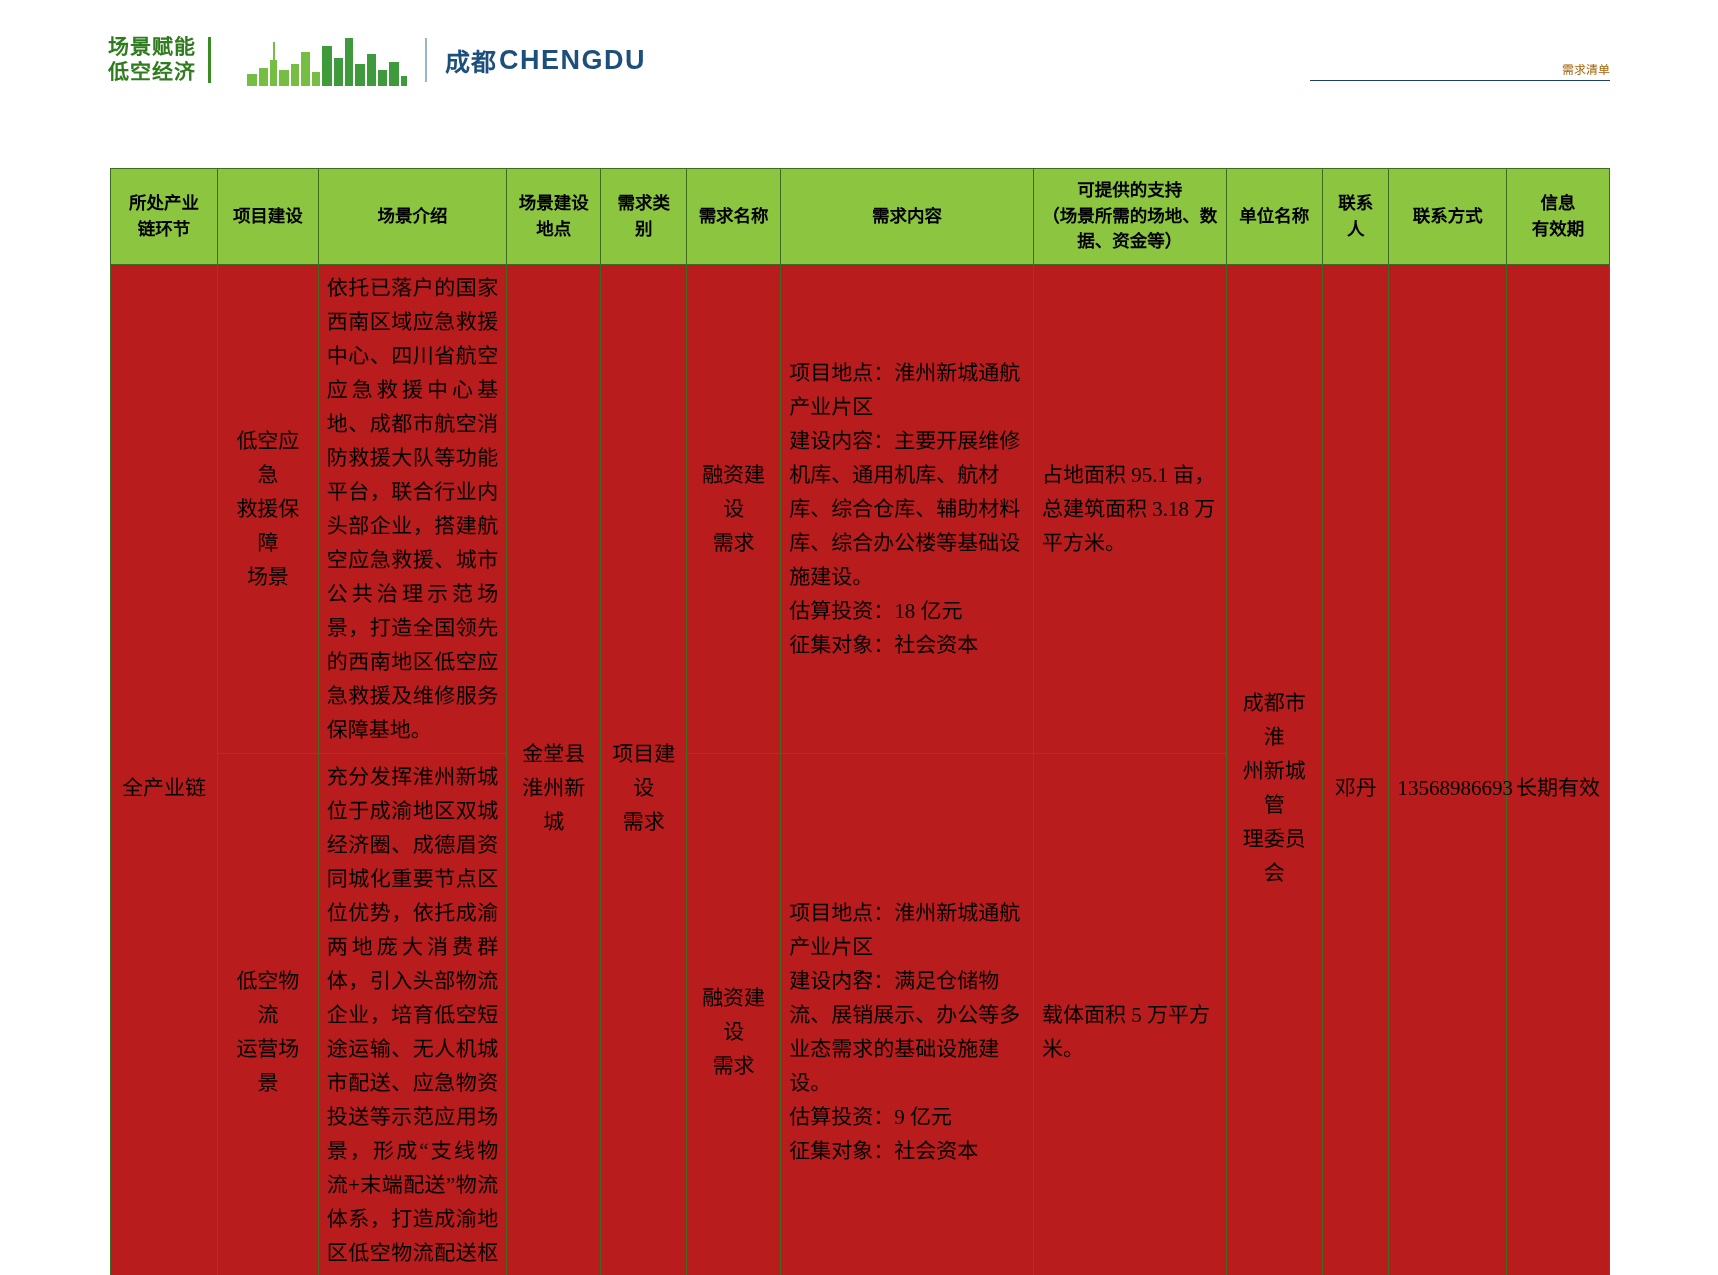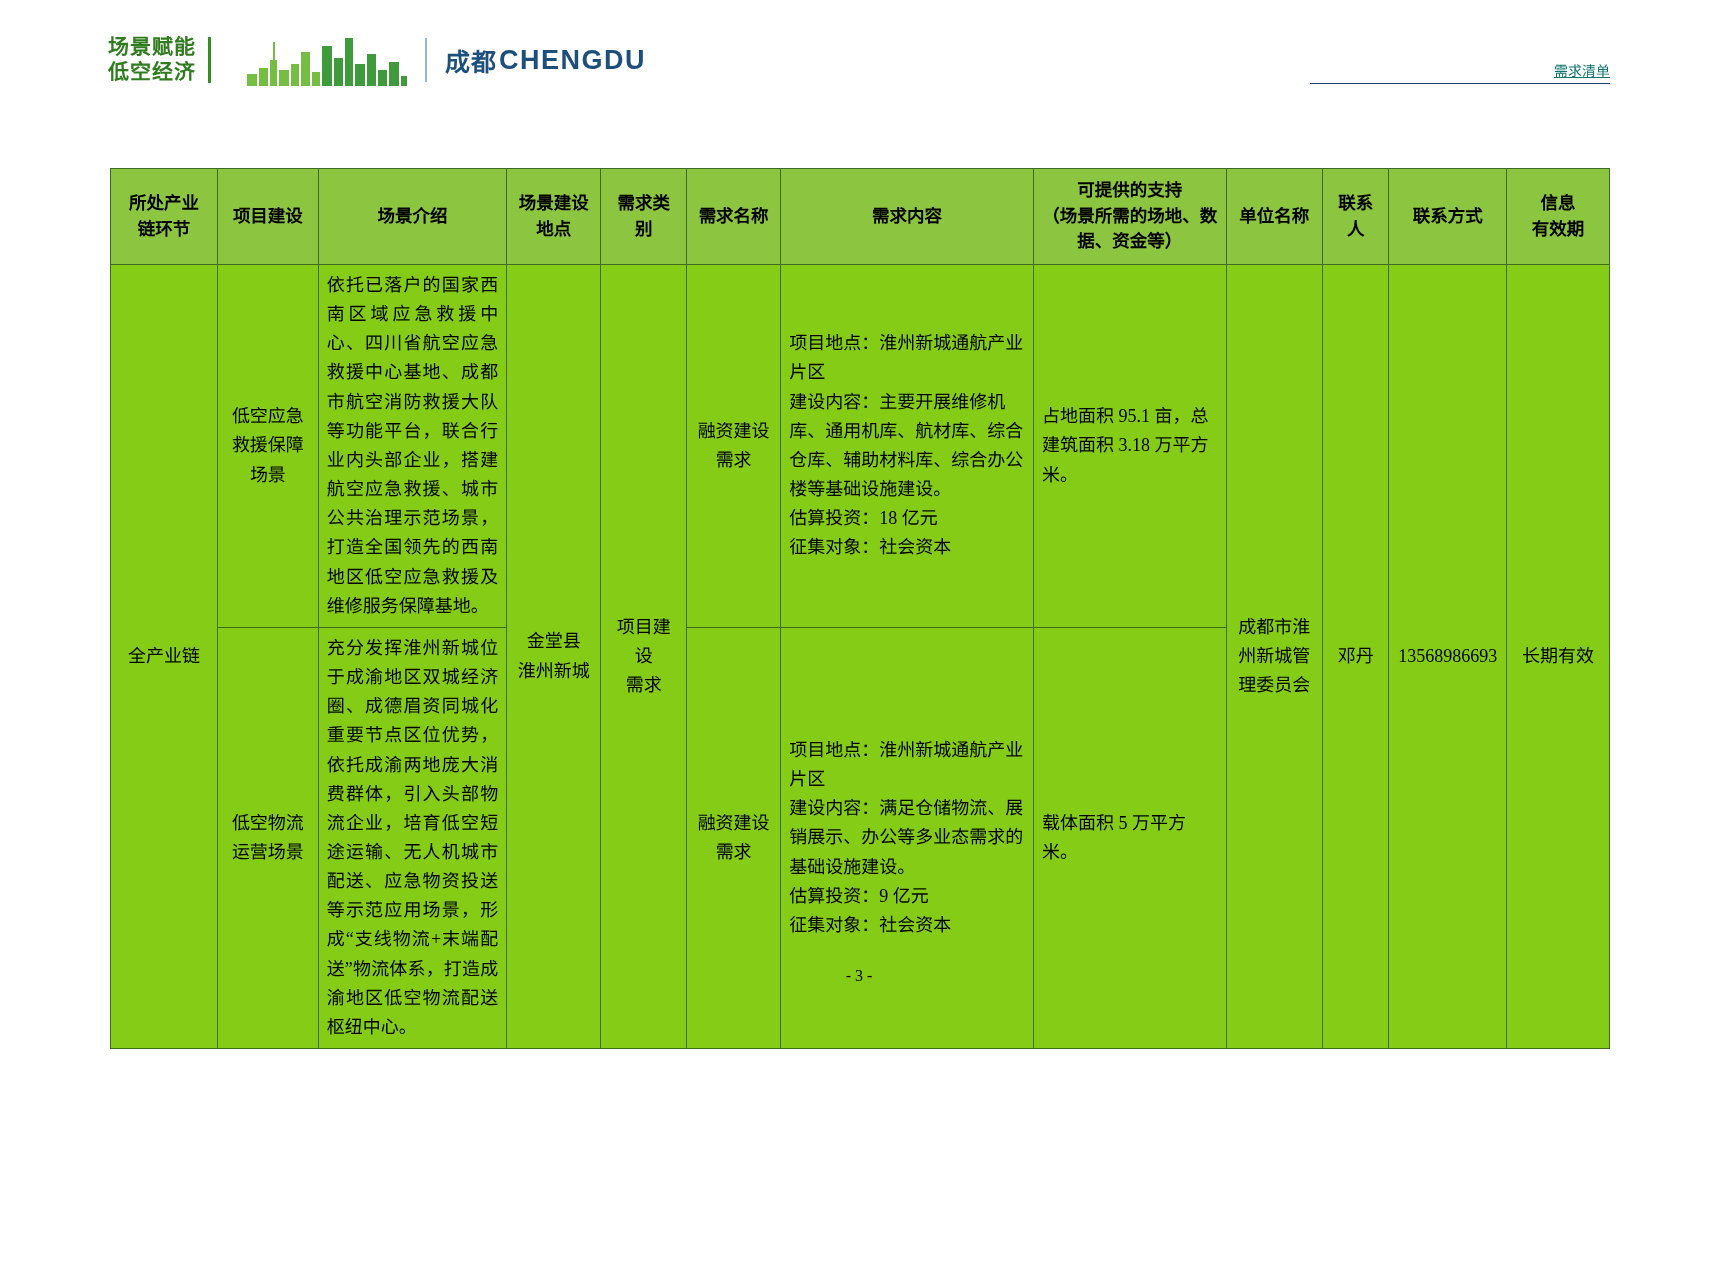"需求清单" .header-right .hr-text { color: #0f766e -> #a16207; font-size: 14px -> 12px; text-decoration: underline -> none }
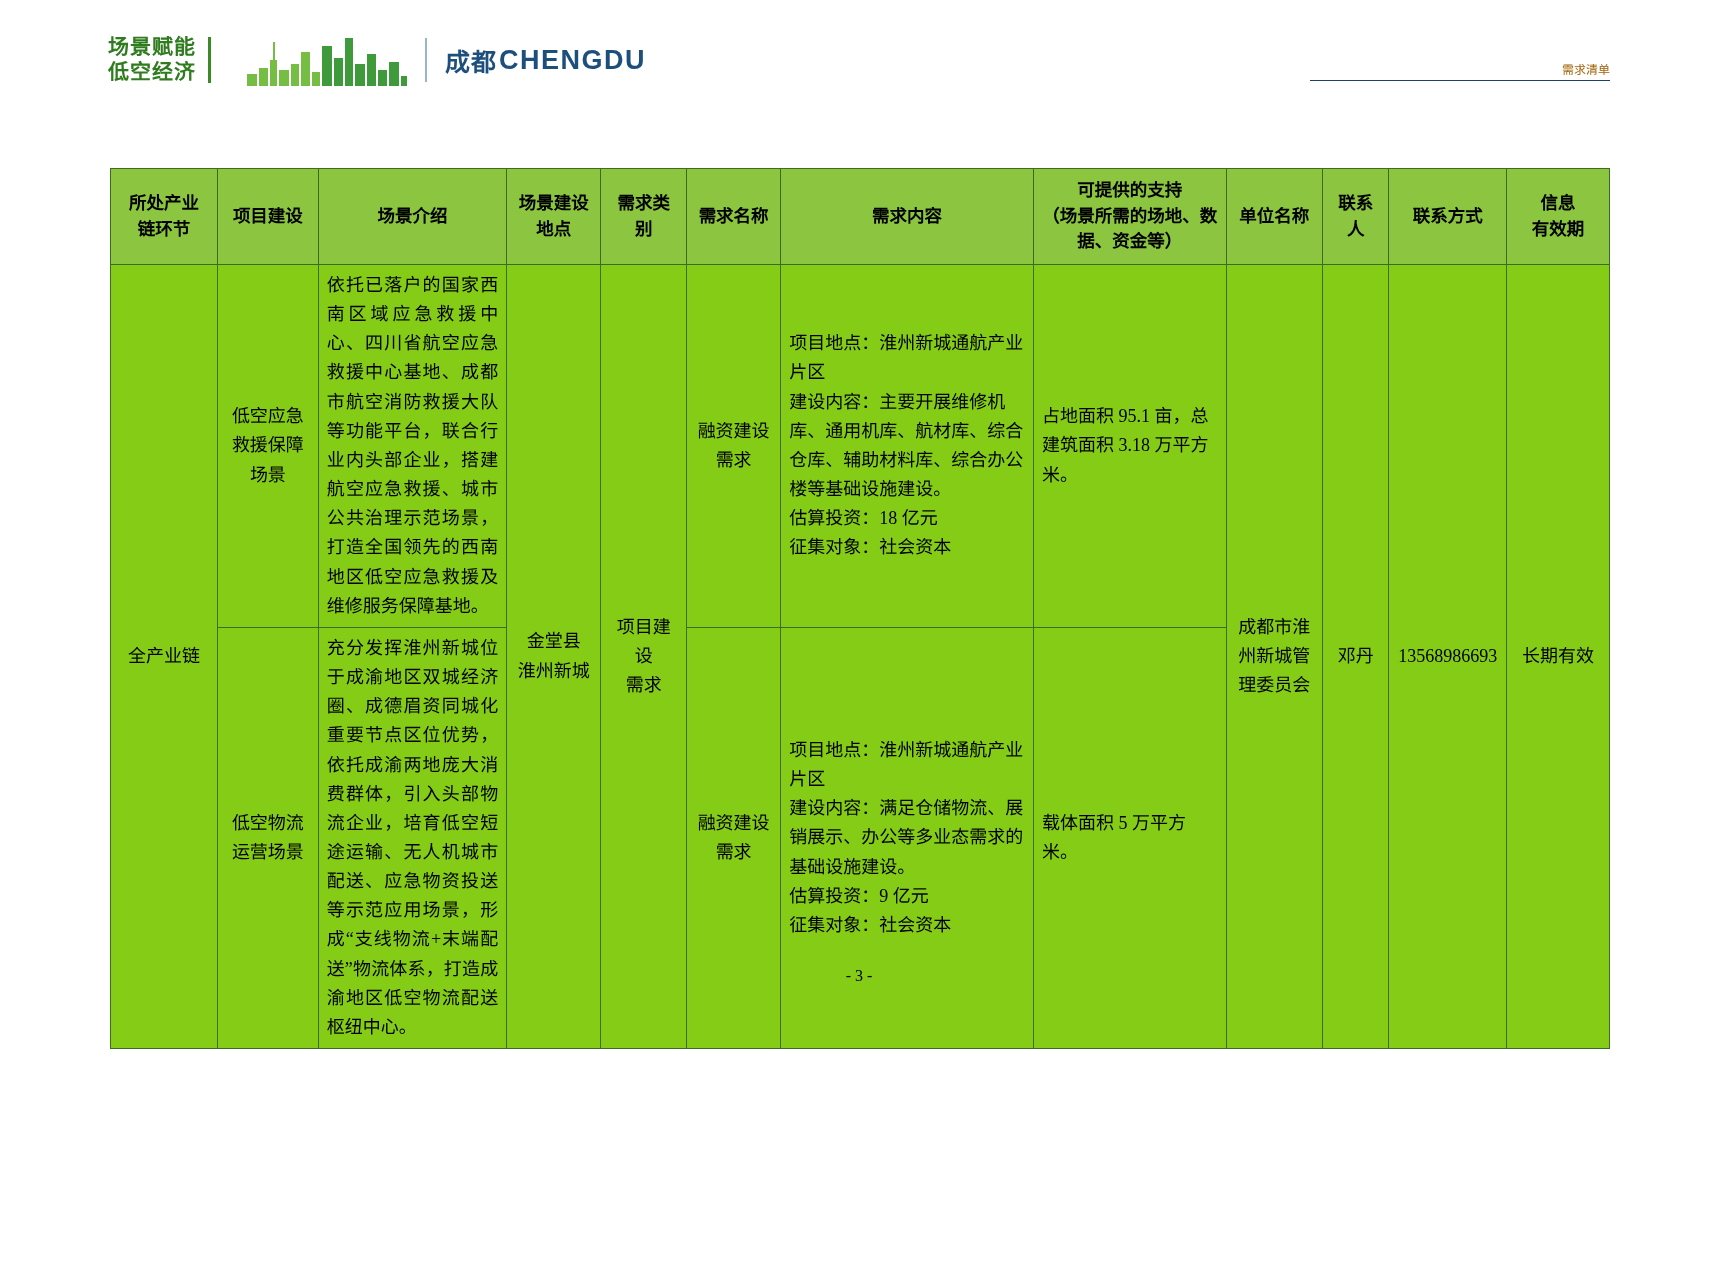"依托已落户的国家西南区域应急救援中心、四川省航空应急救援中心基地、成都市航空消防" table.opp tbody td { background: #84cc16 -> #b91c1c; font-size: 18px -> 21px }
